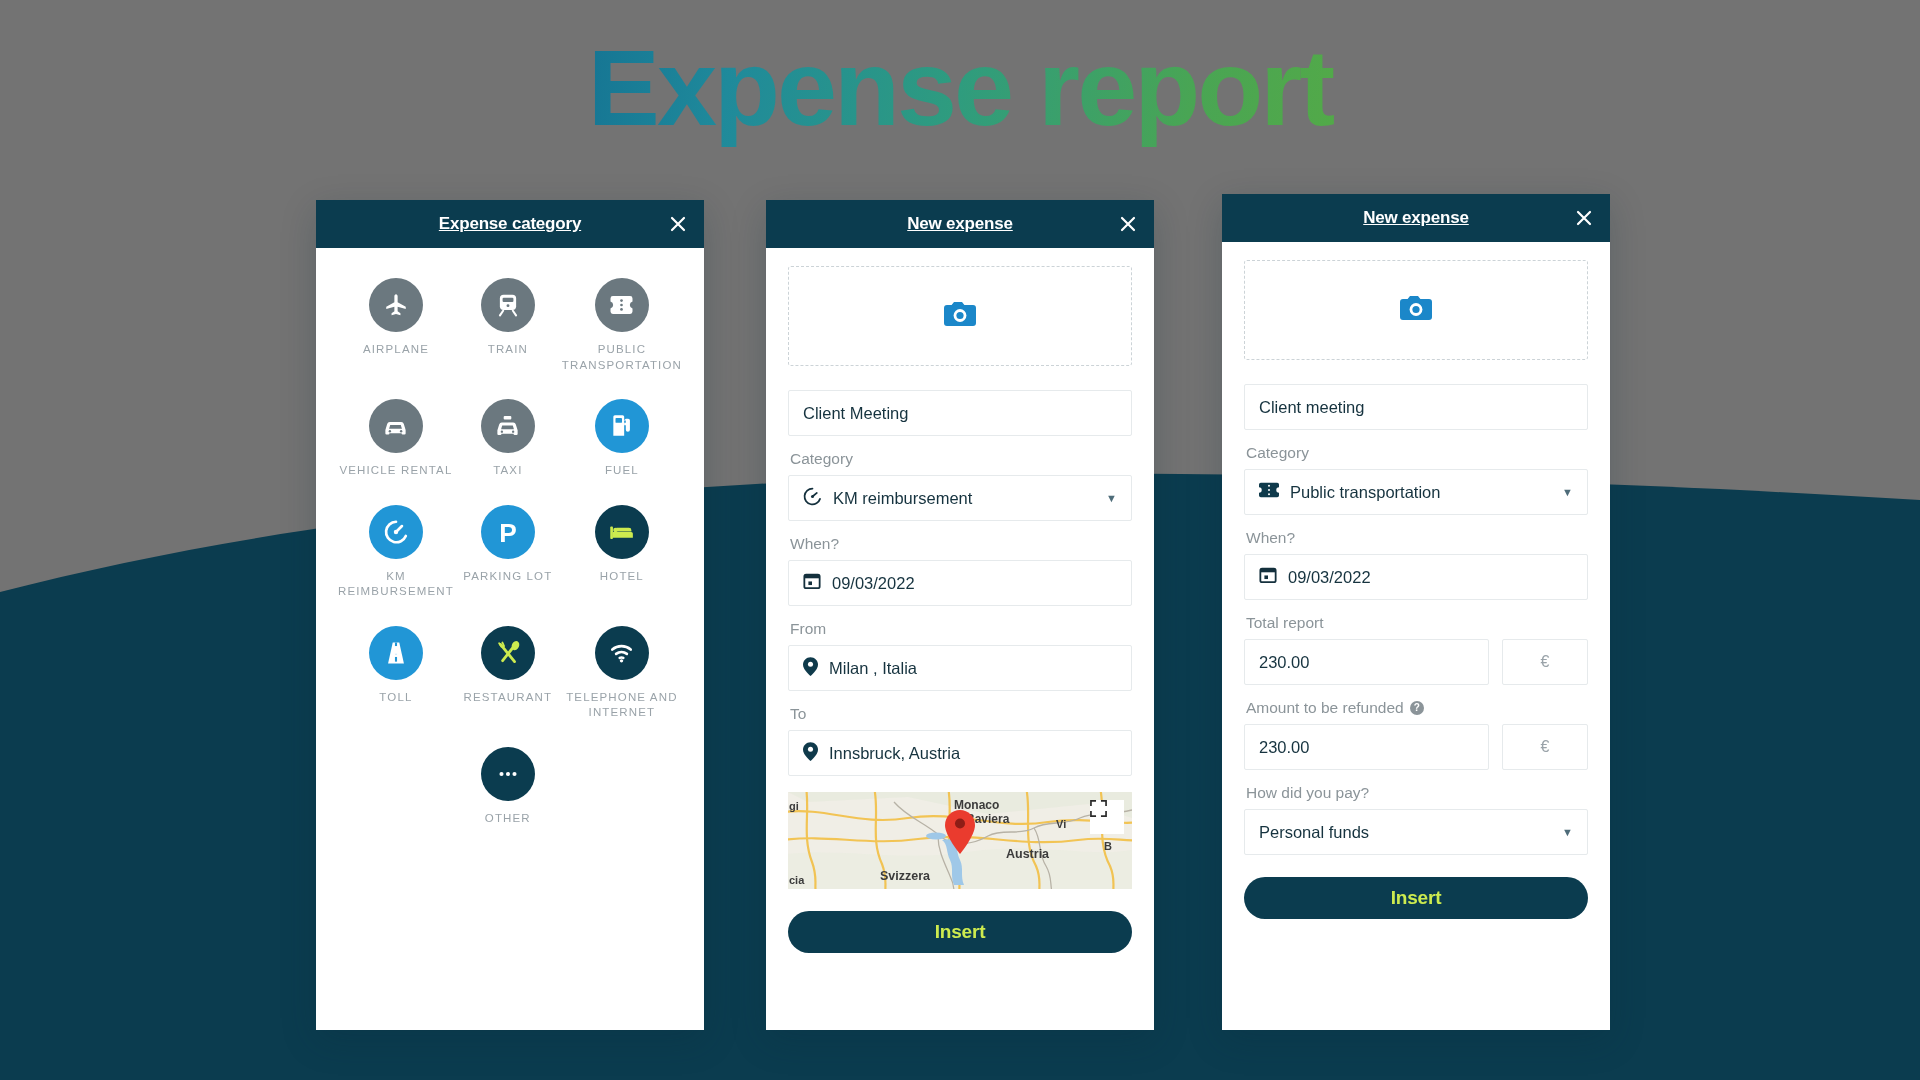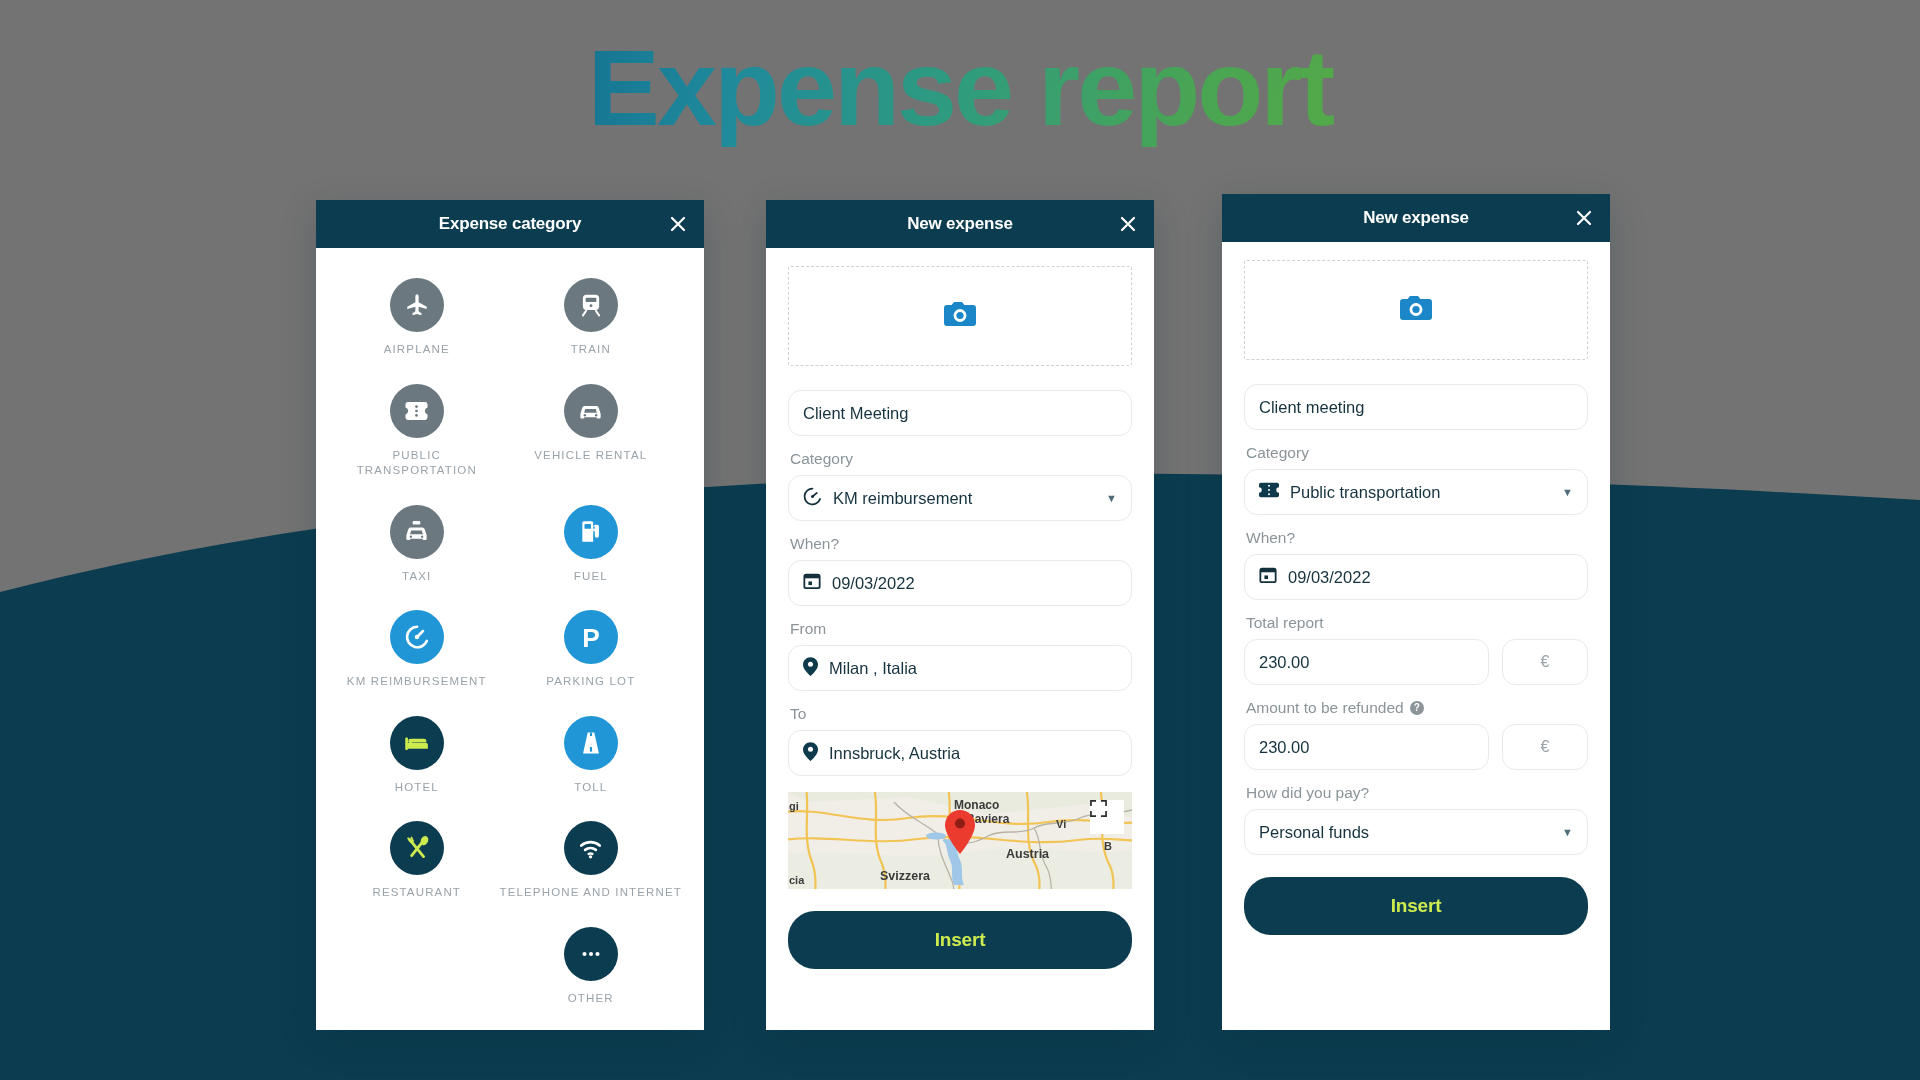"Expense category" .card-header { text-decoration: none -> underline }
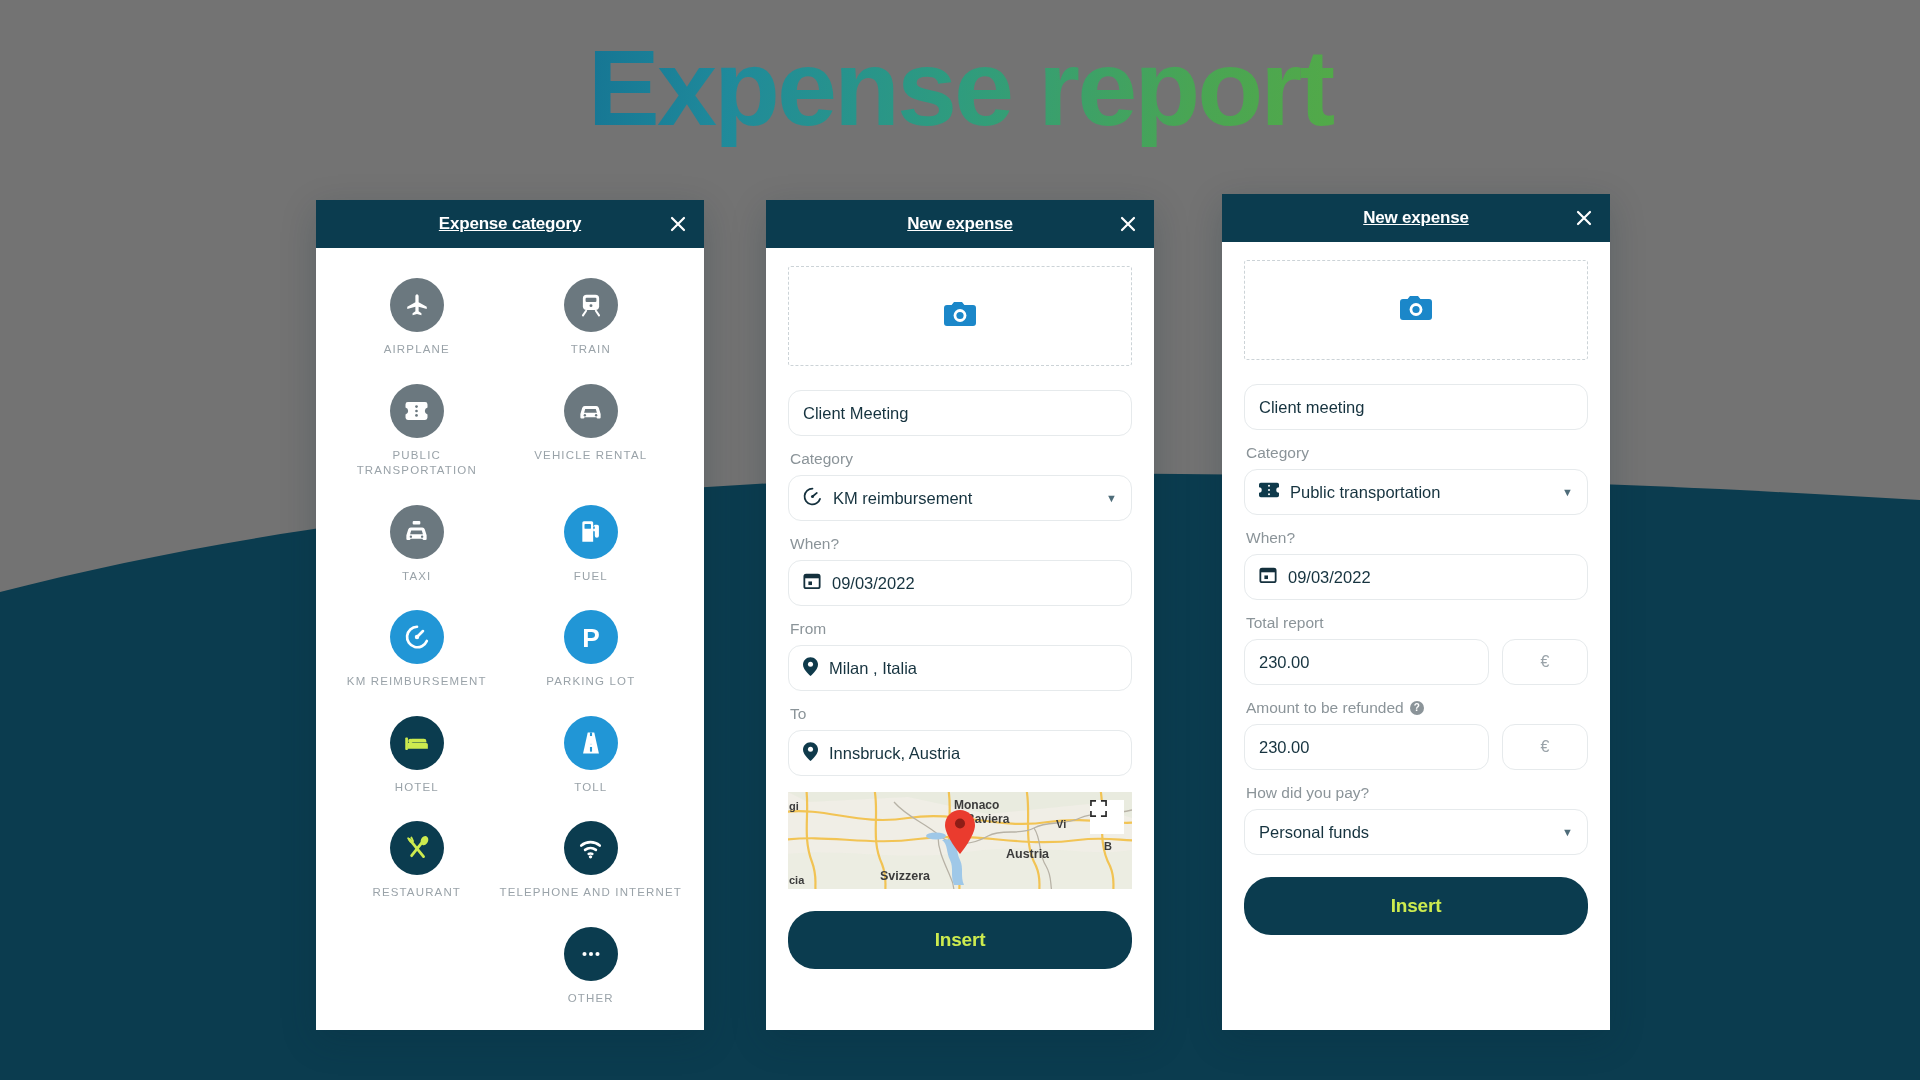"AIRPLANE" #cat-grid { grid-template-columns: repeat(1, 1fr) -> repeat(3, 1fr) }
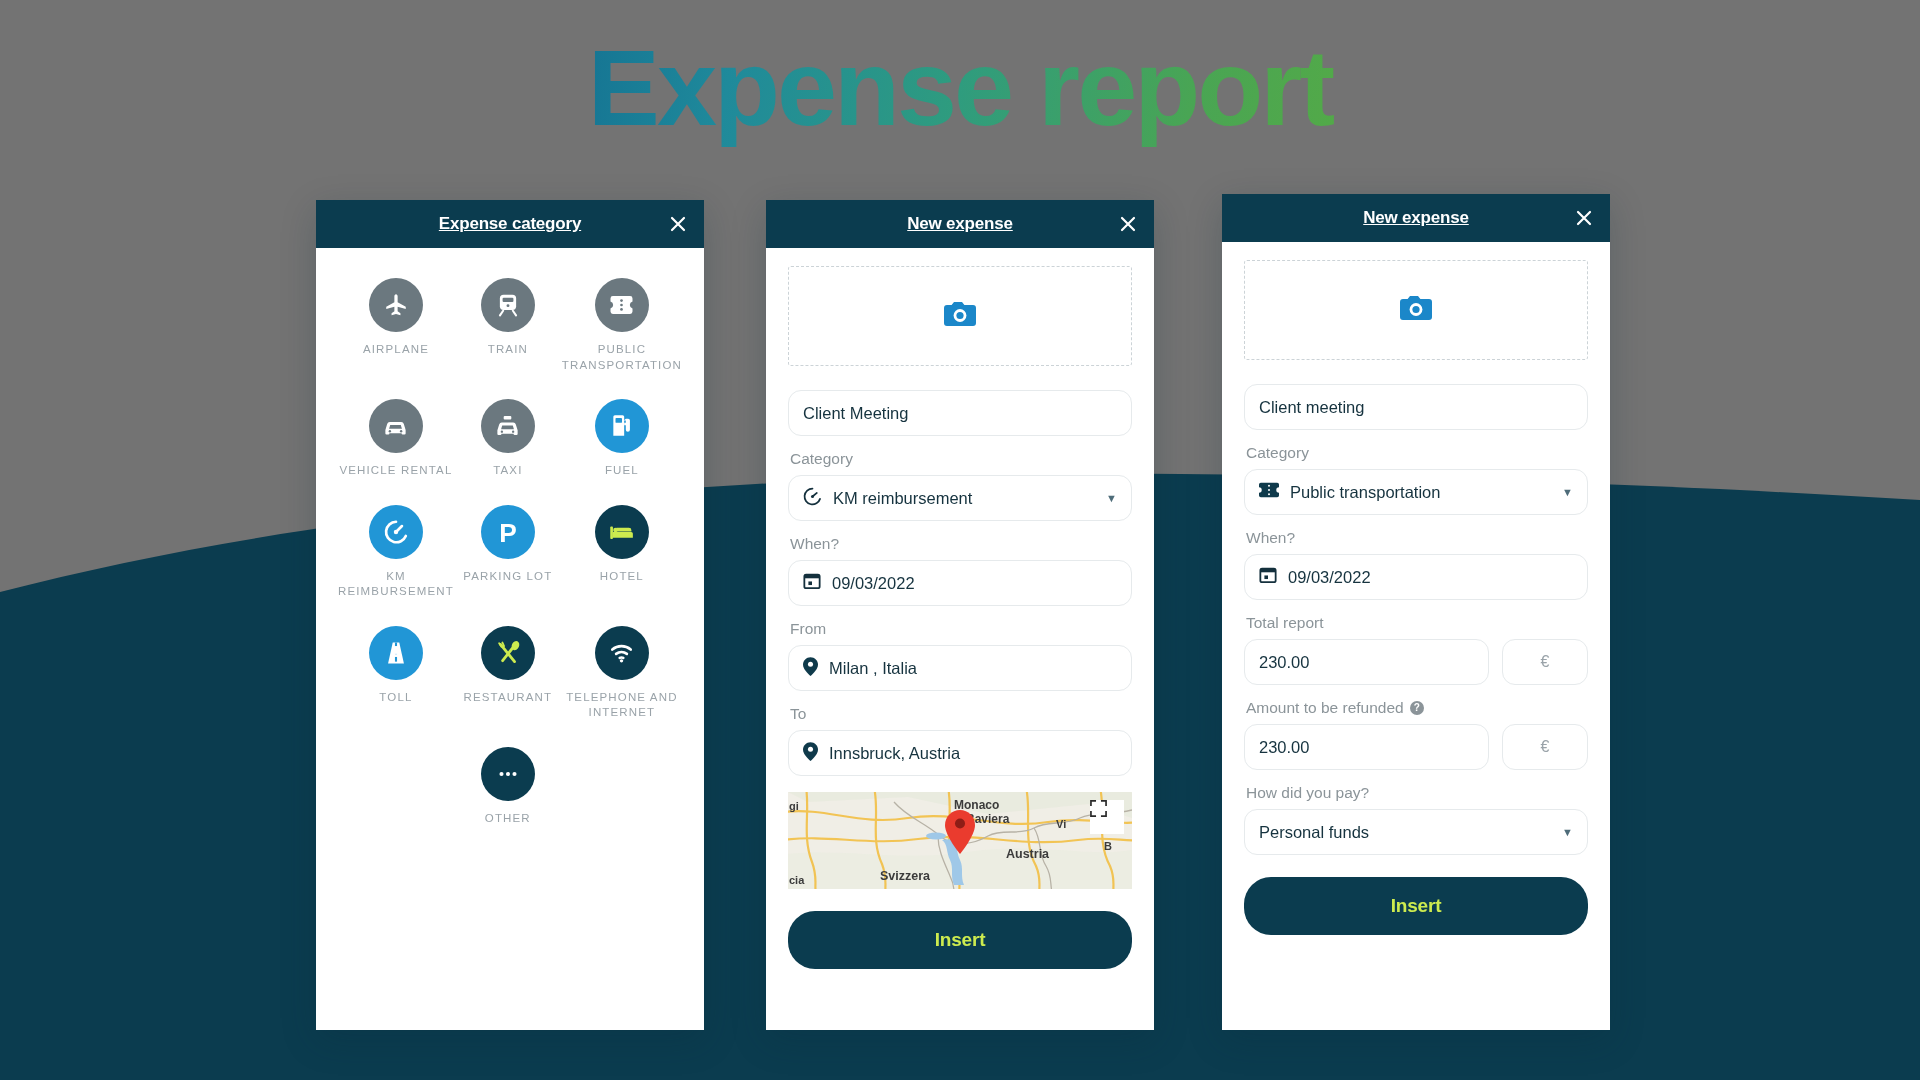"Client Meeting" .field-input { border-radius: 13px -> 2px }
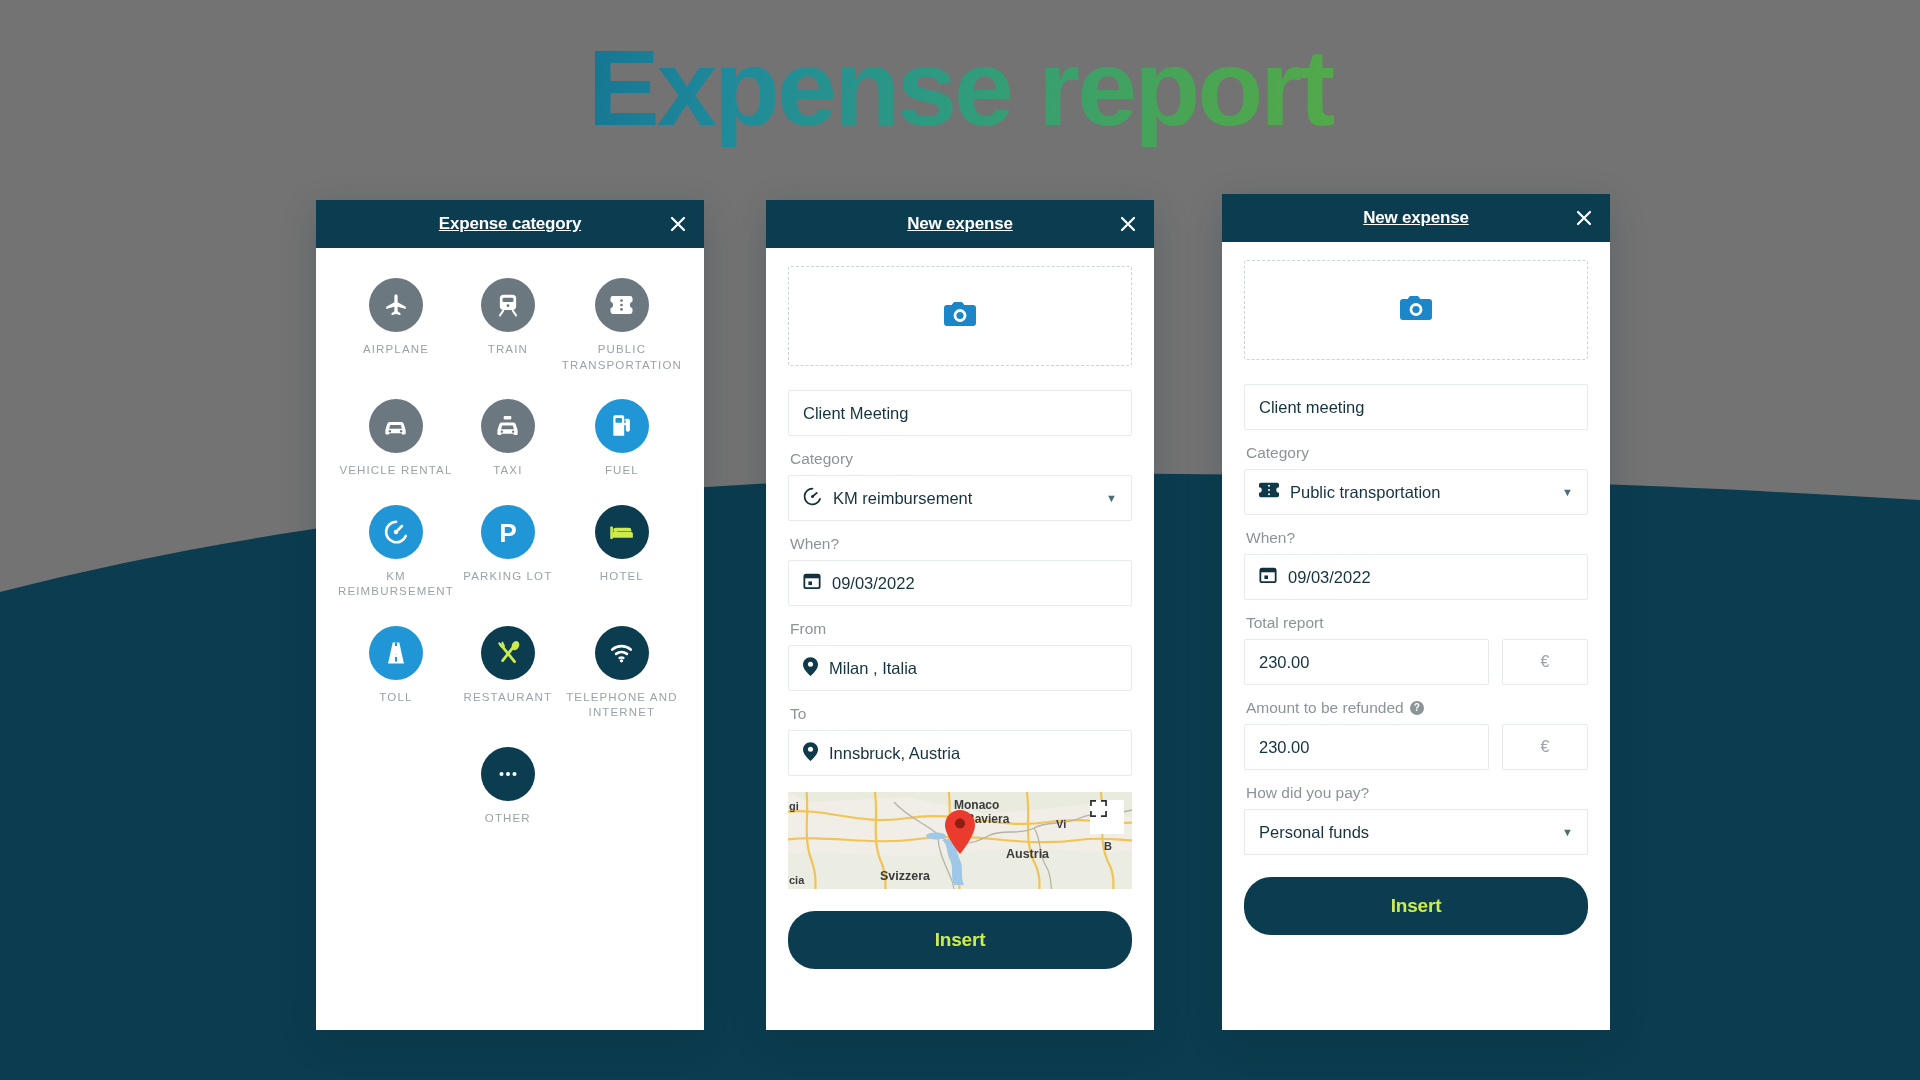"Insert" .insert-btn { height: 58px -> 42px }
